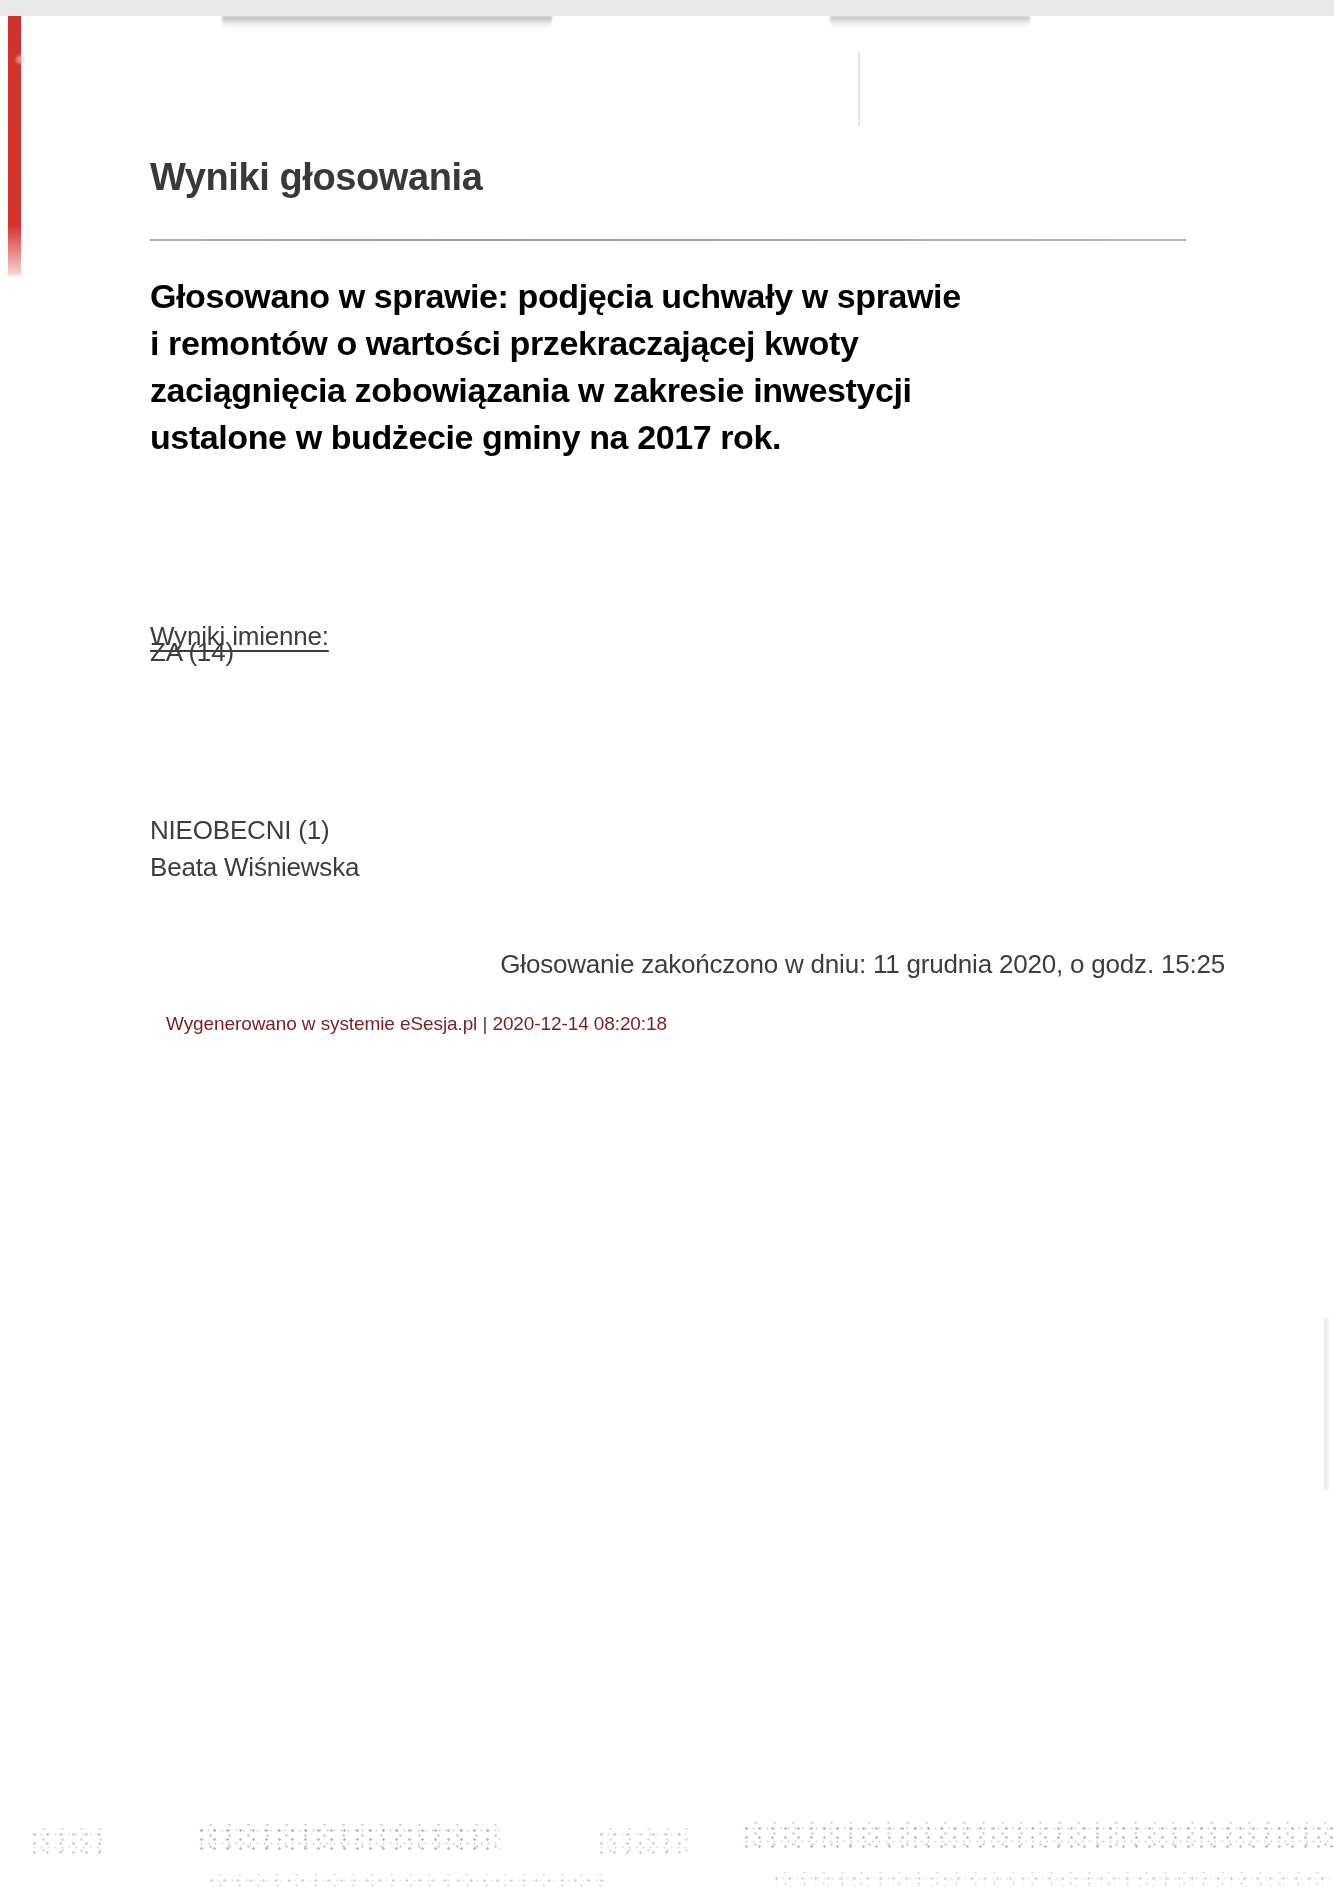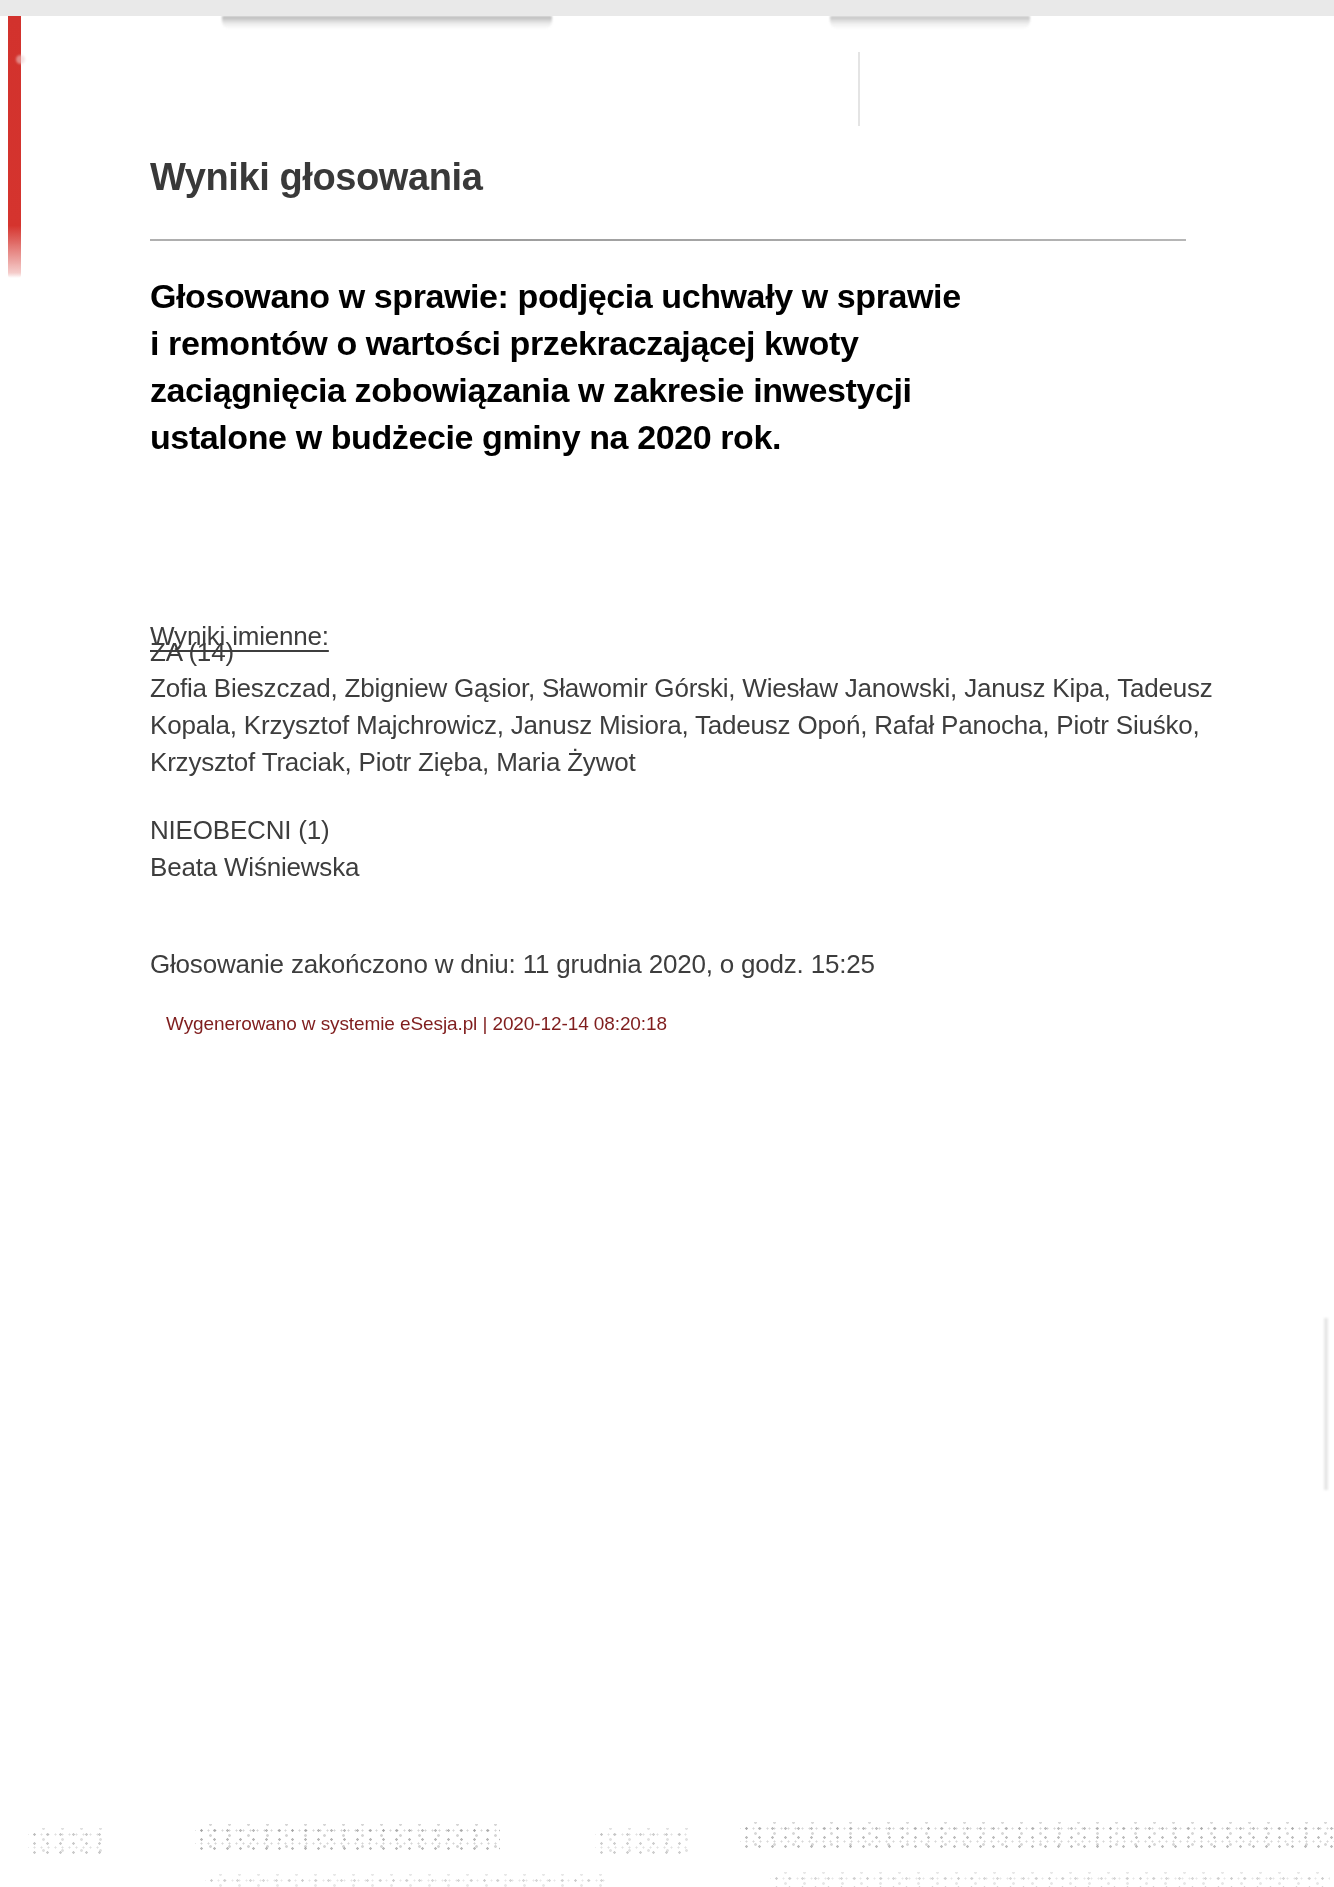"ustalone w budżecie gminy na" div { text: 2020 -> 2017 }
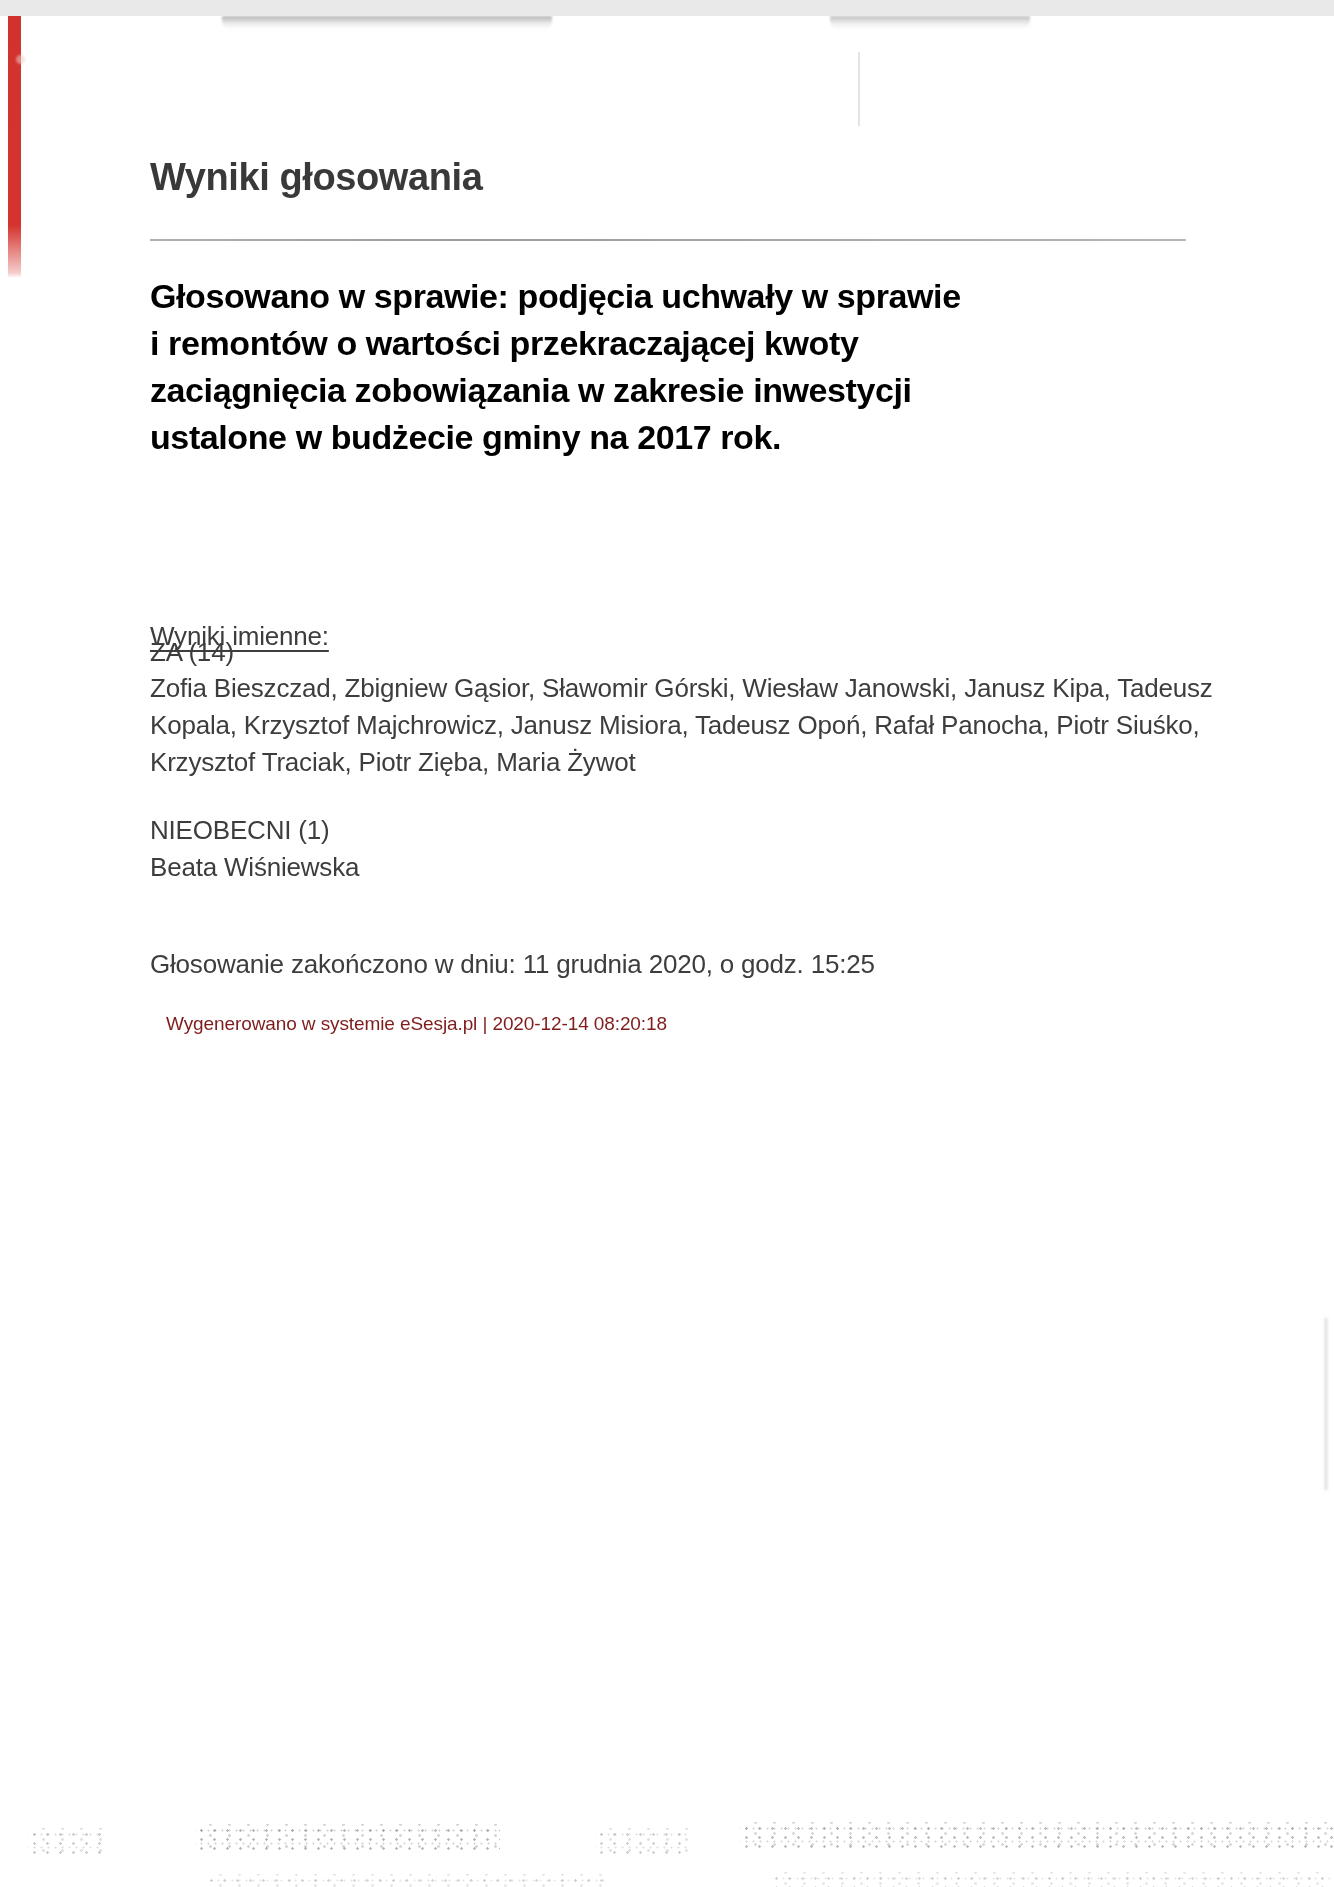"Zofia Bieszczad, Zbigniew Gąsior," div.body-text { html: <div>Zofia Bieszczad, Zbigniew Gąsior, Sławomir Górski, Wiesław Janowski, Janusz Kipa, Tadeusz Kopala, Krzysztof Majchrowicz, Janusz Misiora, Tadeusz Opoń, Rafał Panocha, Piotr Siuśko, Krzysztof Traciak, Piotr Zięba, Maria Żywot</div> -> none }
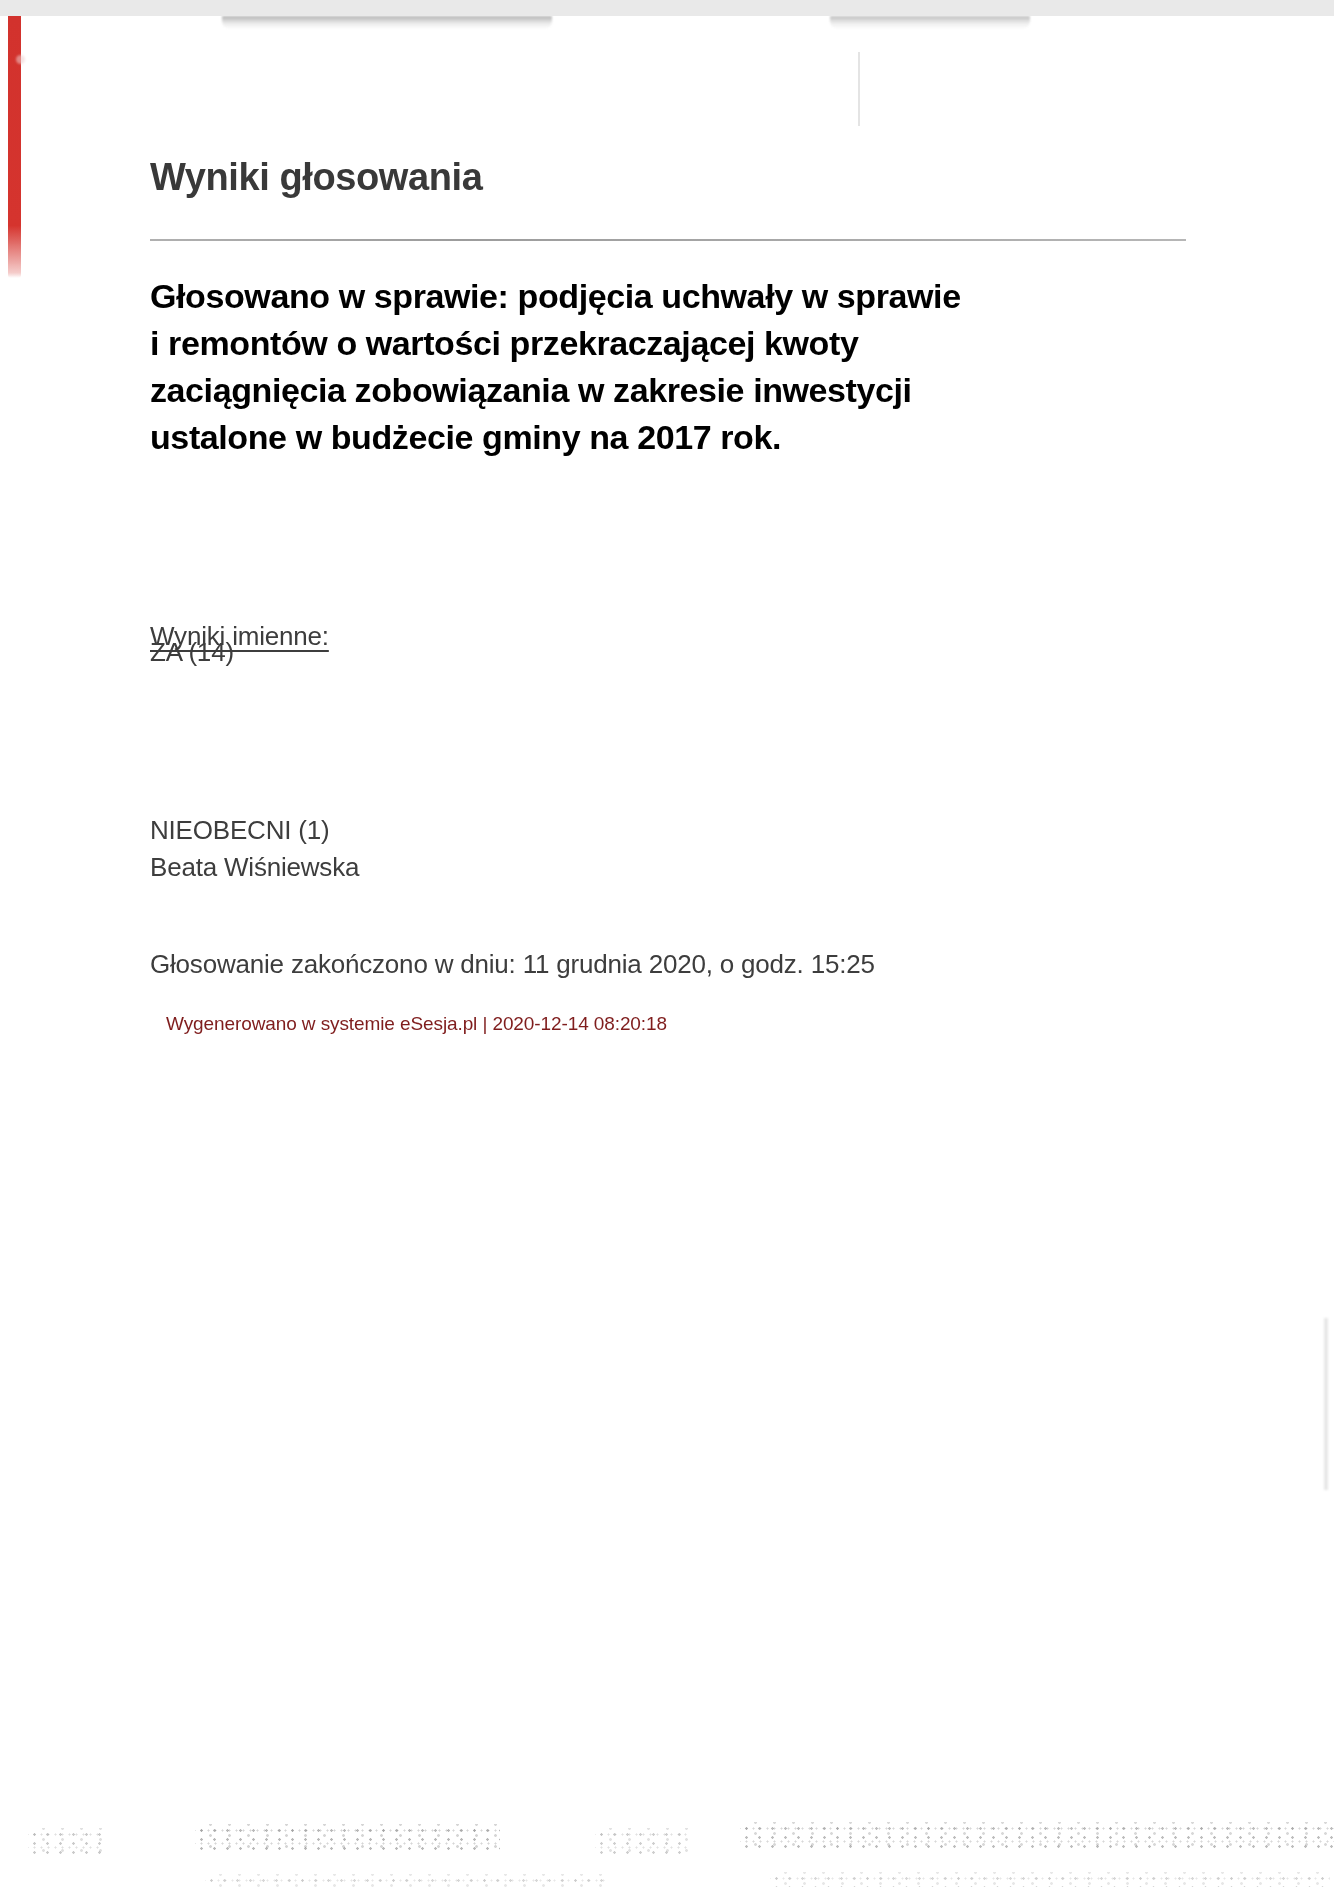"Głosowanie zakończono w dniu: 11" .closing { text-align: none -> right }
